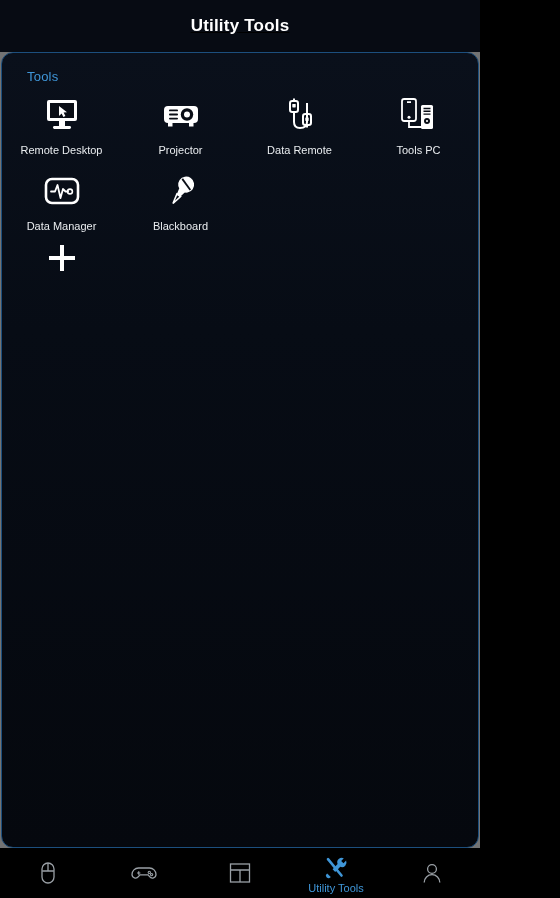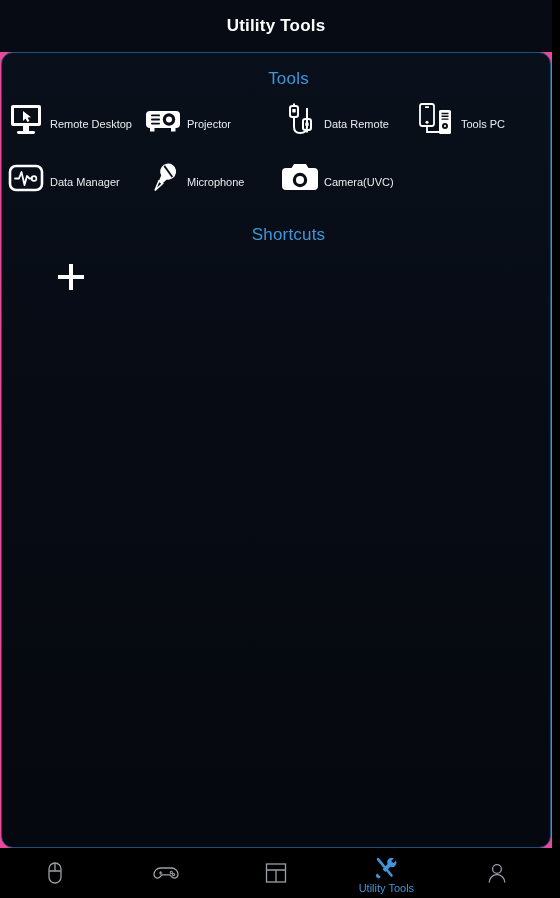"Utility Tools" #app { background: #ec4899 -> #737373; text-decoration: none -> underline; width: 552px -> 480px }
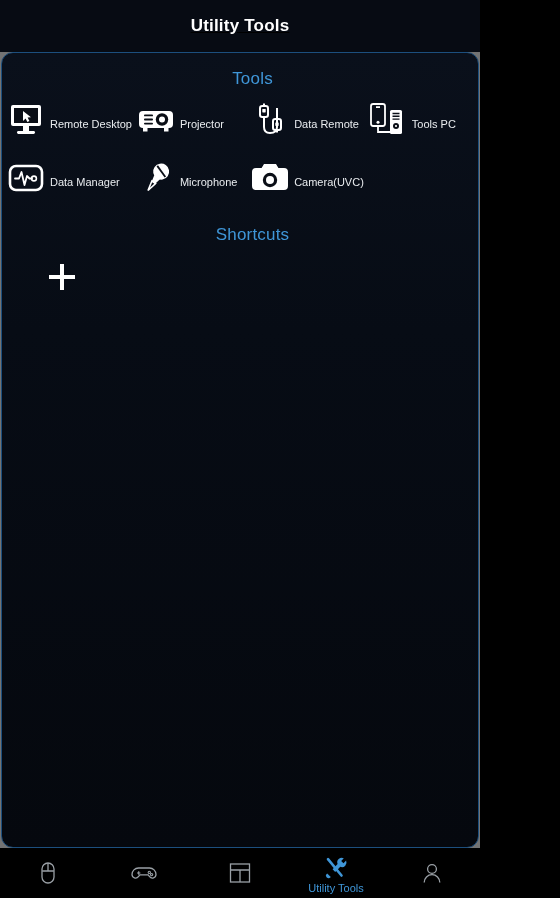"Tools" .section-title { font-size: 17px -> 13px; text-align: center -> none }
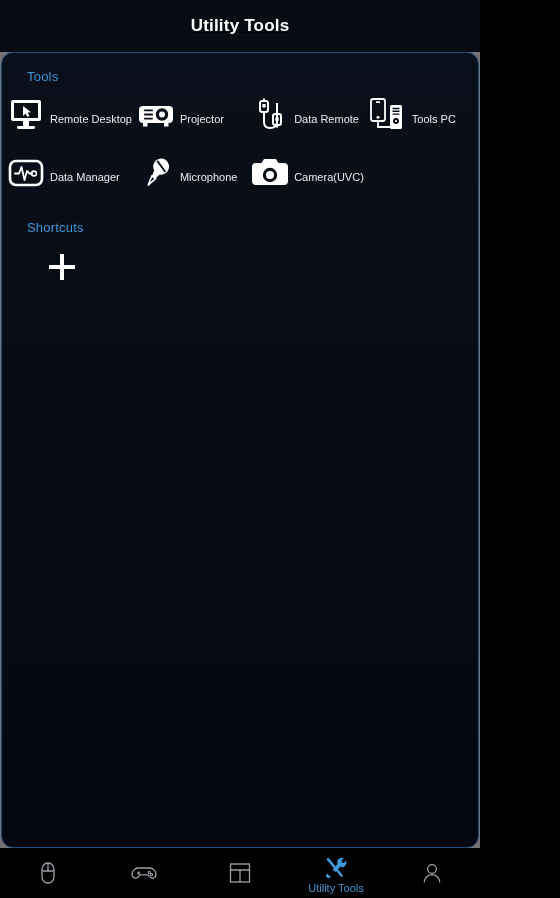"Remote Desktop" .tool { flex-direction: row -> column }
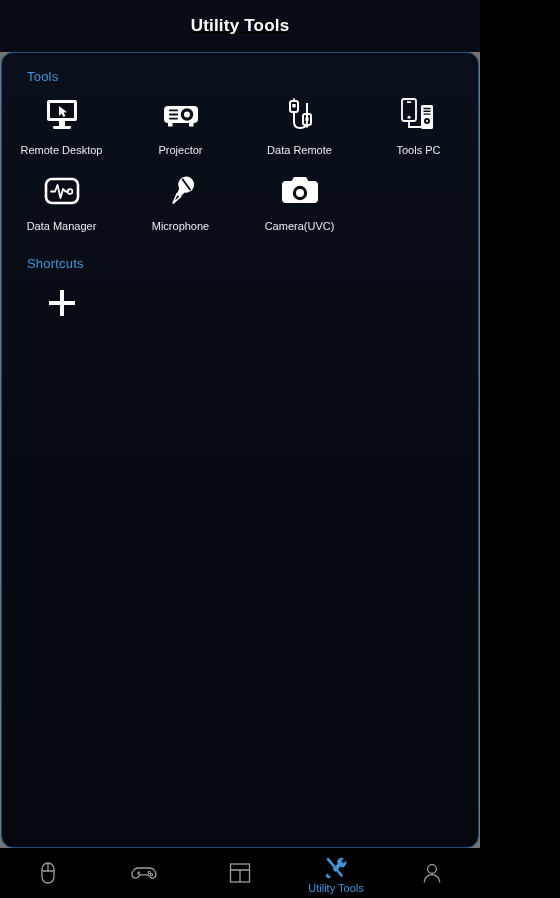"Microphone" span.tool-label { text: Microphone -> Blackboard }
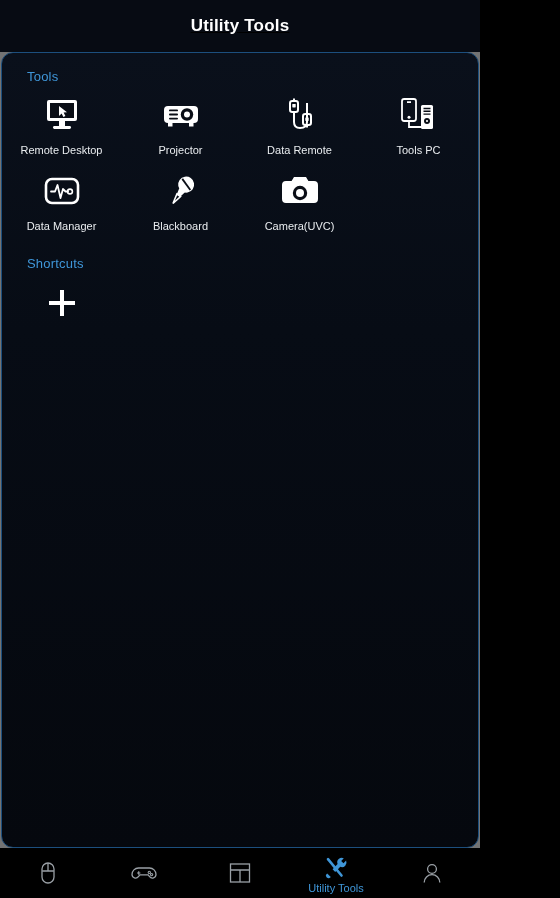"Camera(UVC)" div.tool { html: <div> <span> <svg> <path></path> <circle></circle> <circle></circle> </svg> </span> <span>Camera(UVC)</span> </div> -> none }
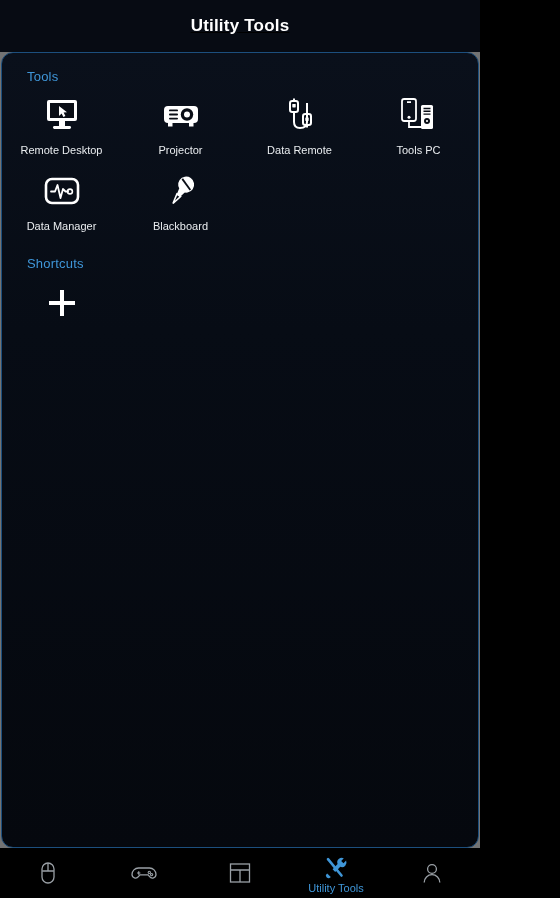"Shortcuts" div.section-title { html: <div>Shortcuts</div> -> none }
